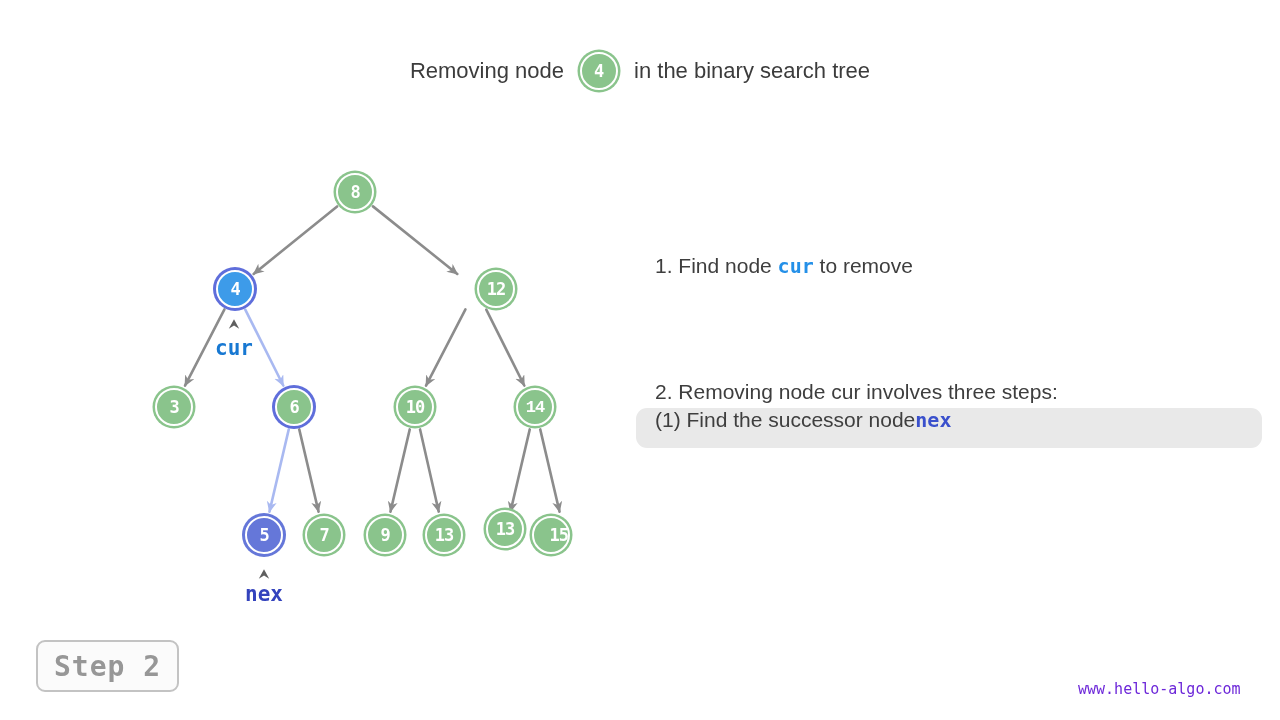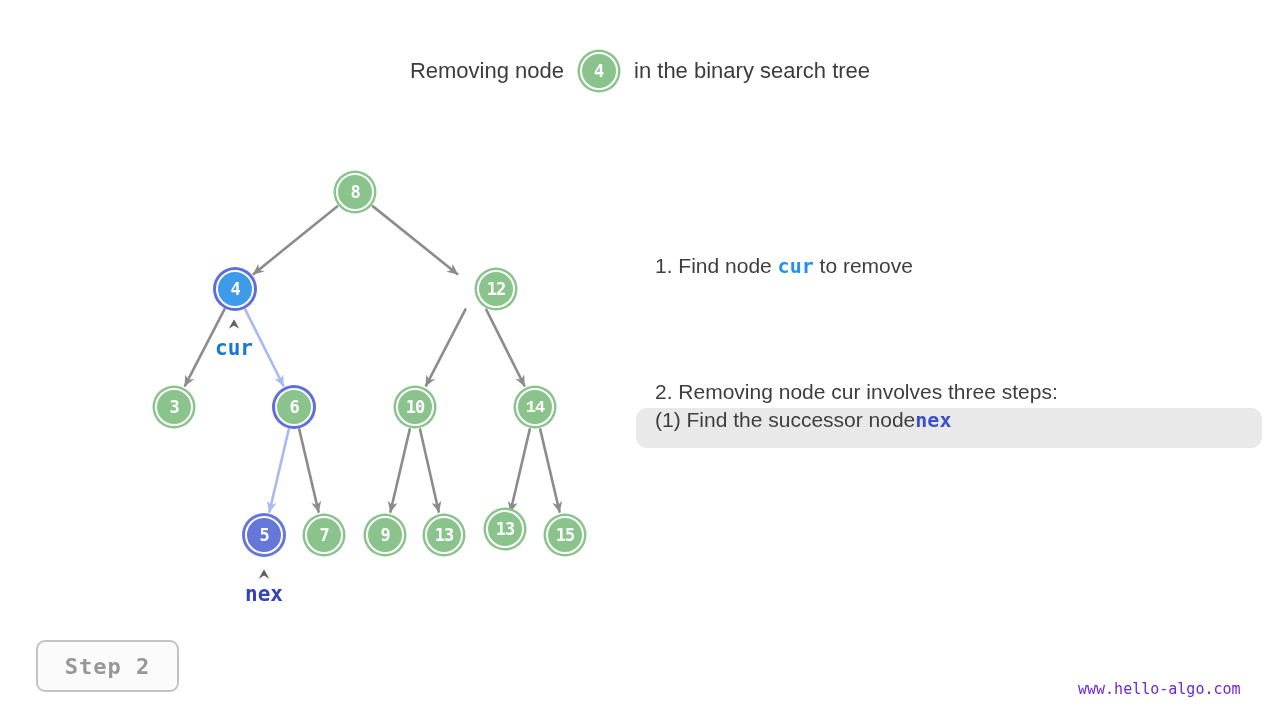"15" div.node { justify-content: none -> flex-end; left: 565px -> 551px }
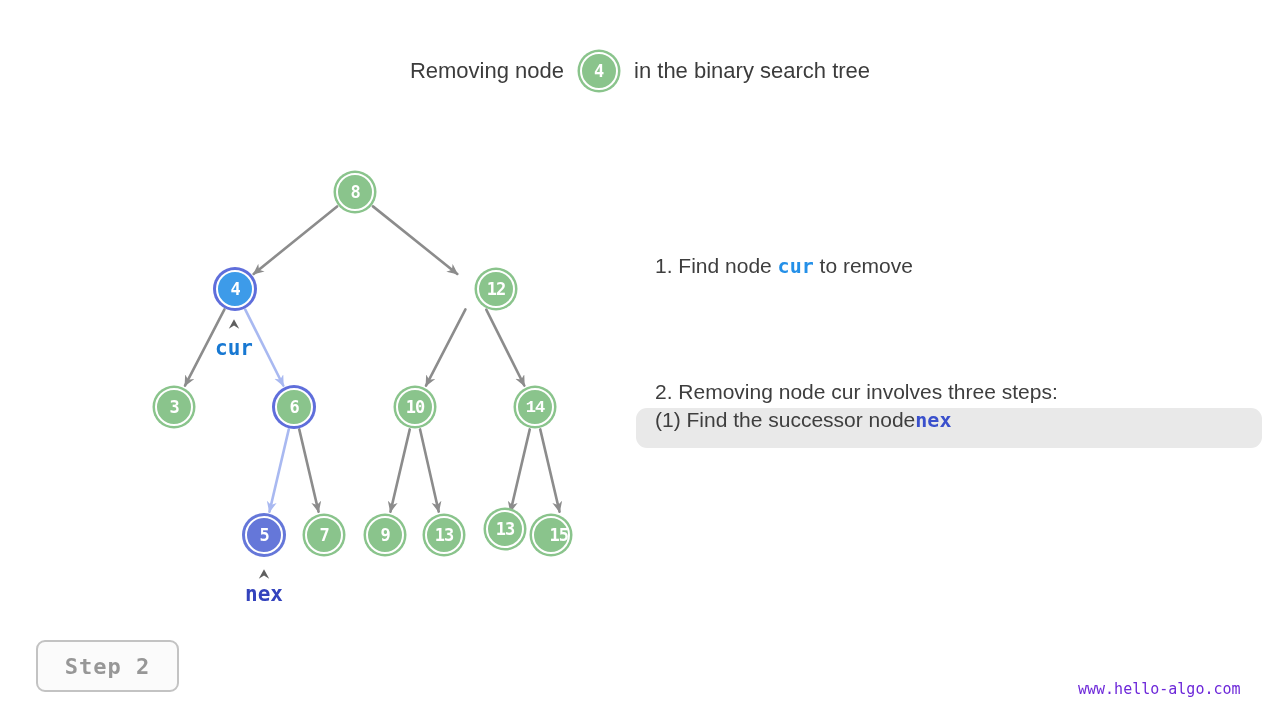"Step 2" .step-badge { font-size: 22px -> 28px }
